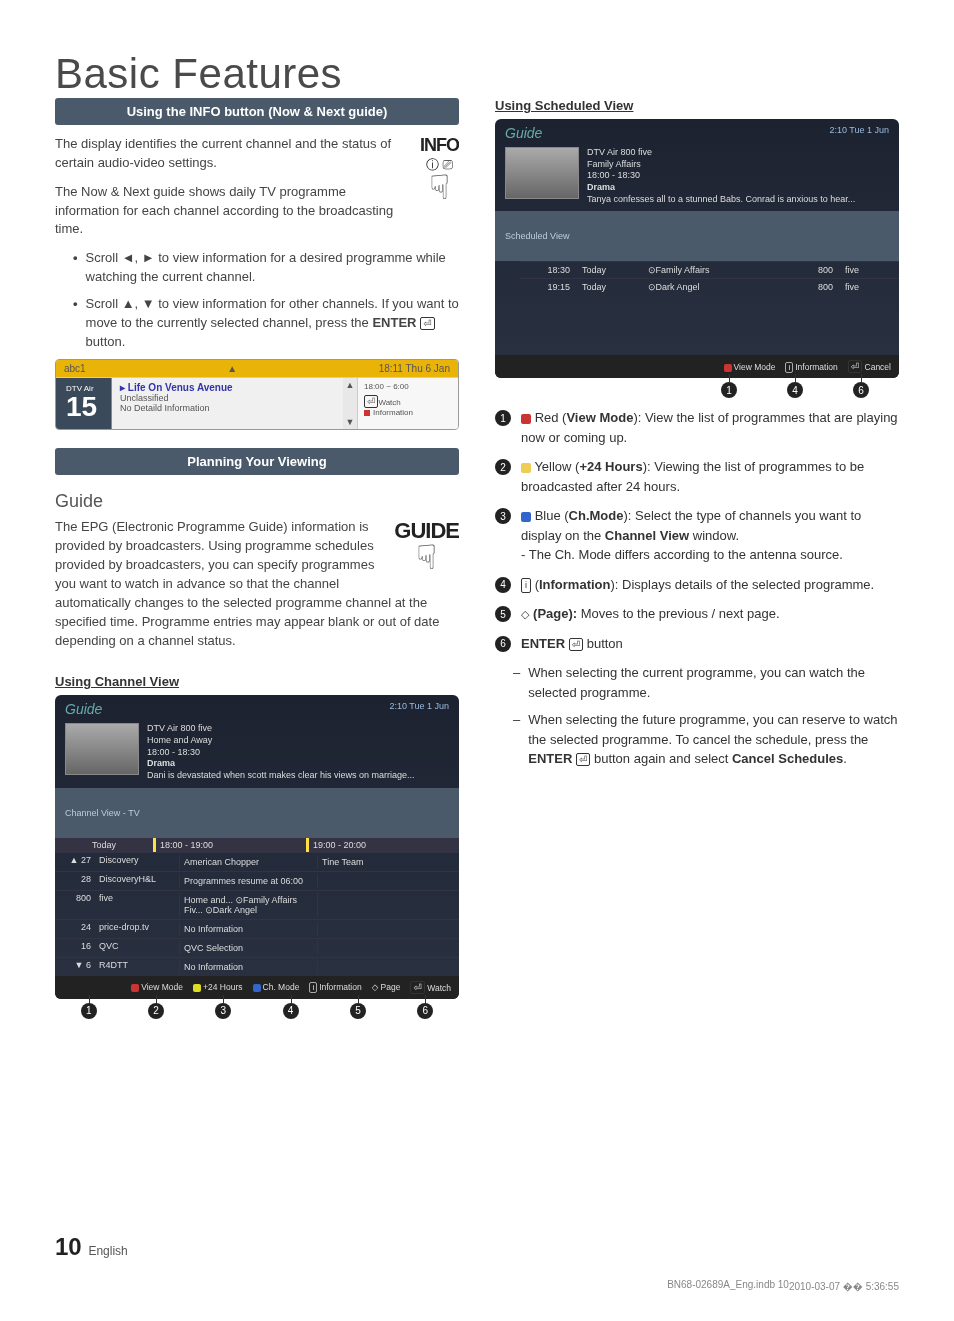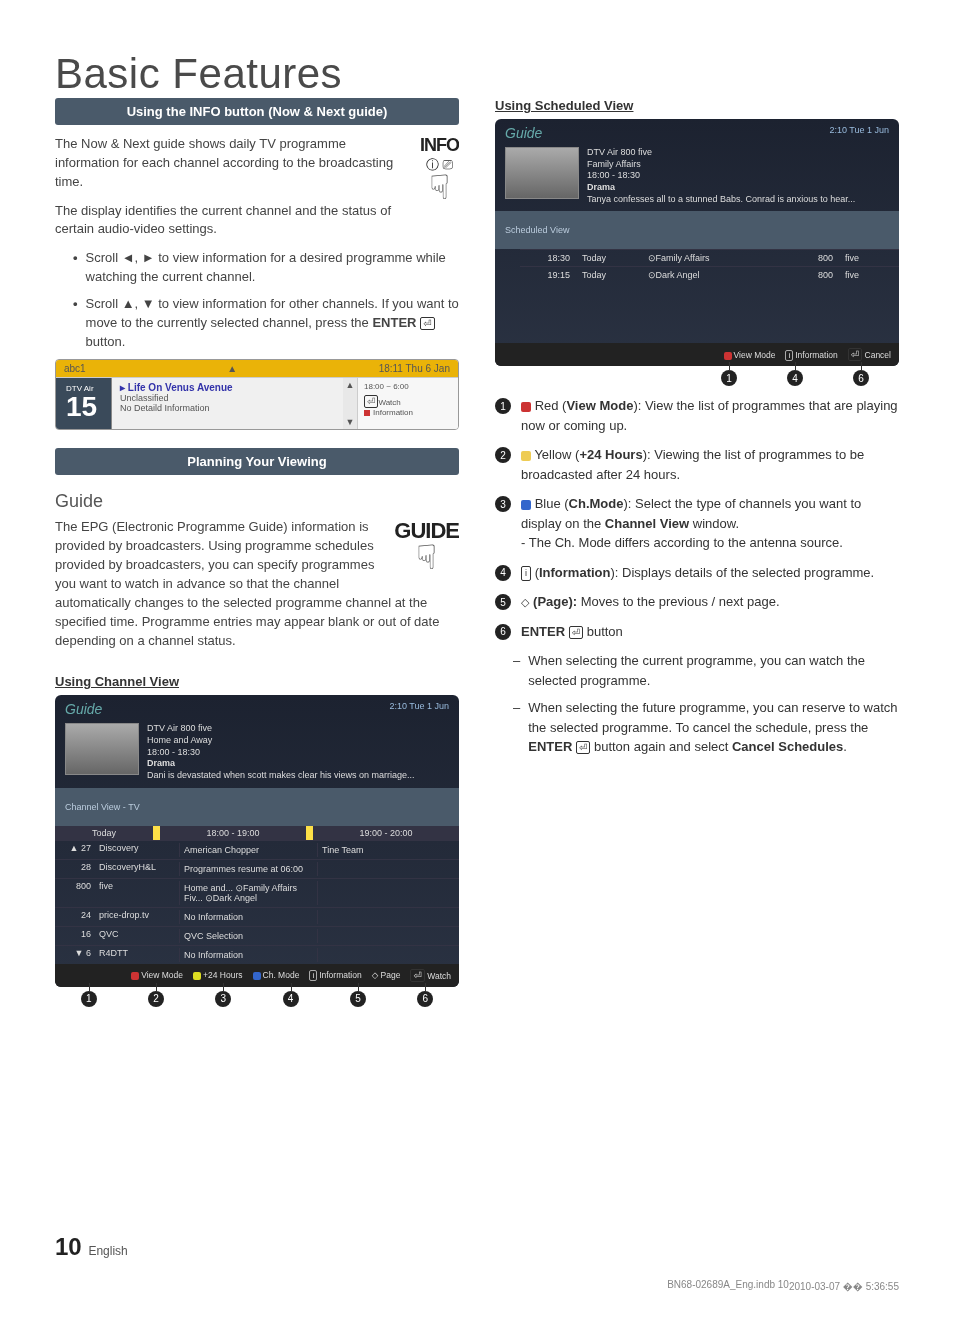"The Now & Next guide" p.para { order: before "The display identifies the current" -> after "The display identifies the current" }
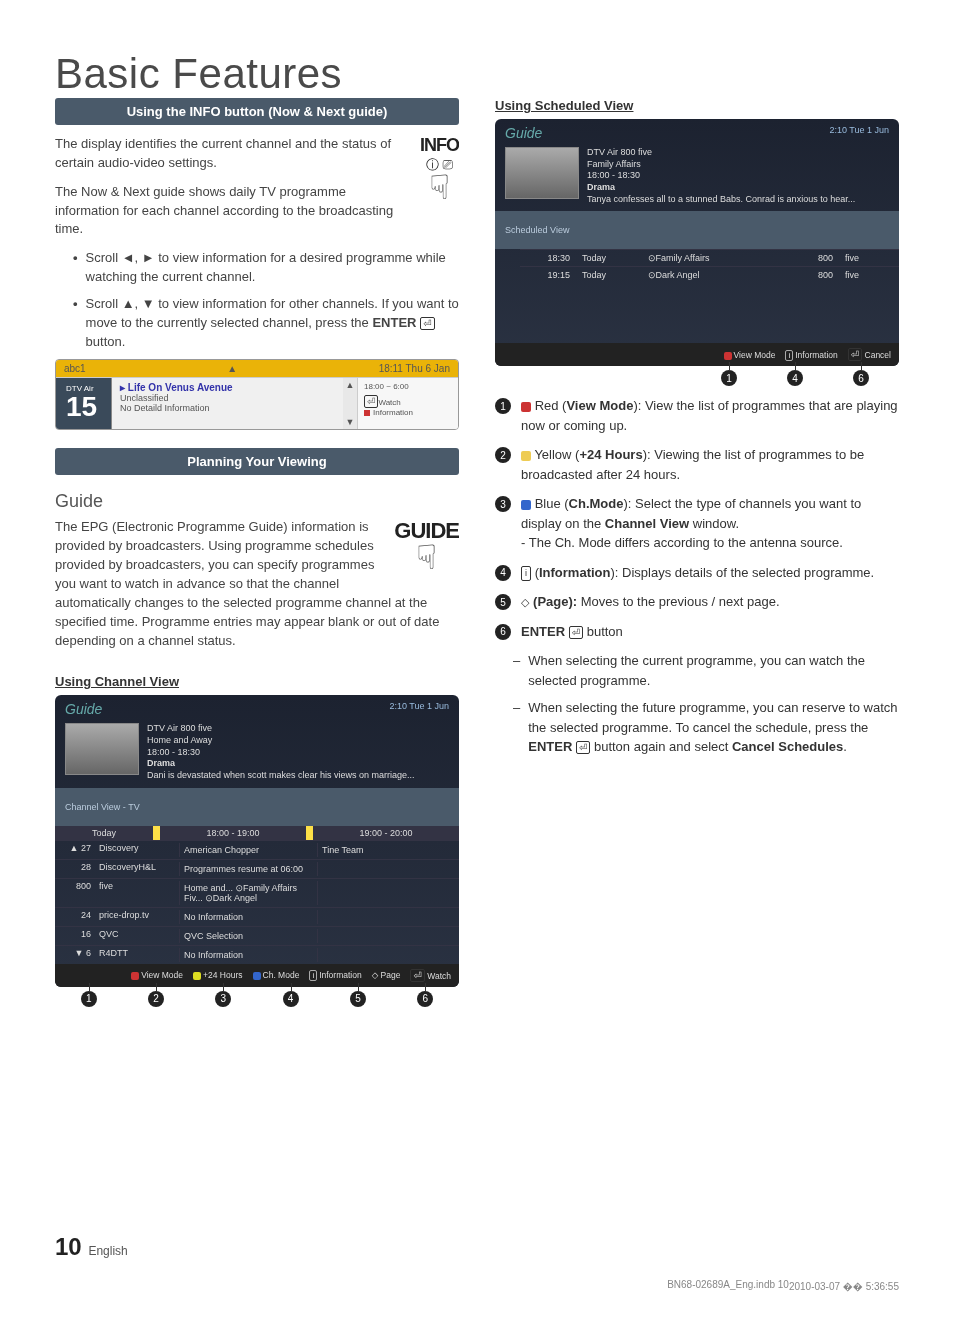"Scheduled View" .tab-row { padding: 14px 10px -> 20px 10px }
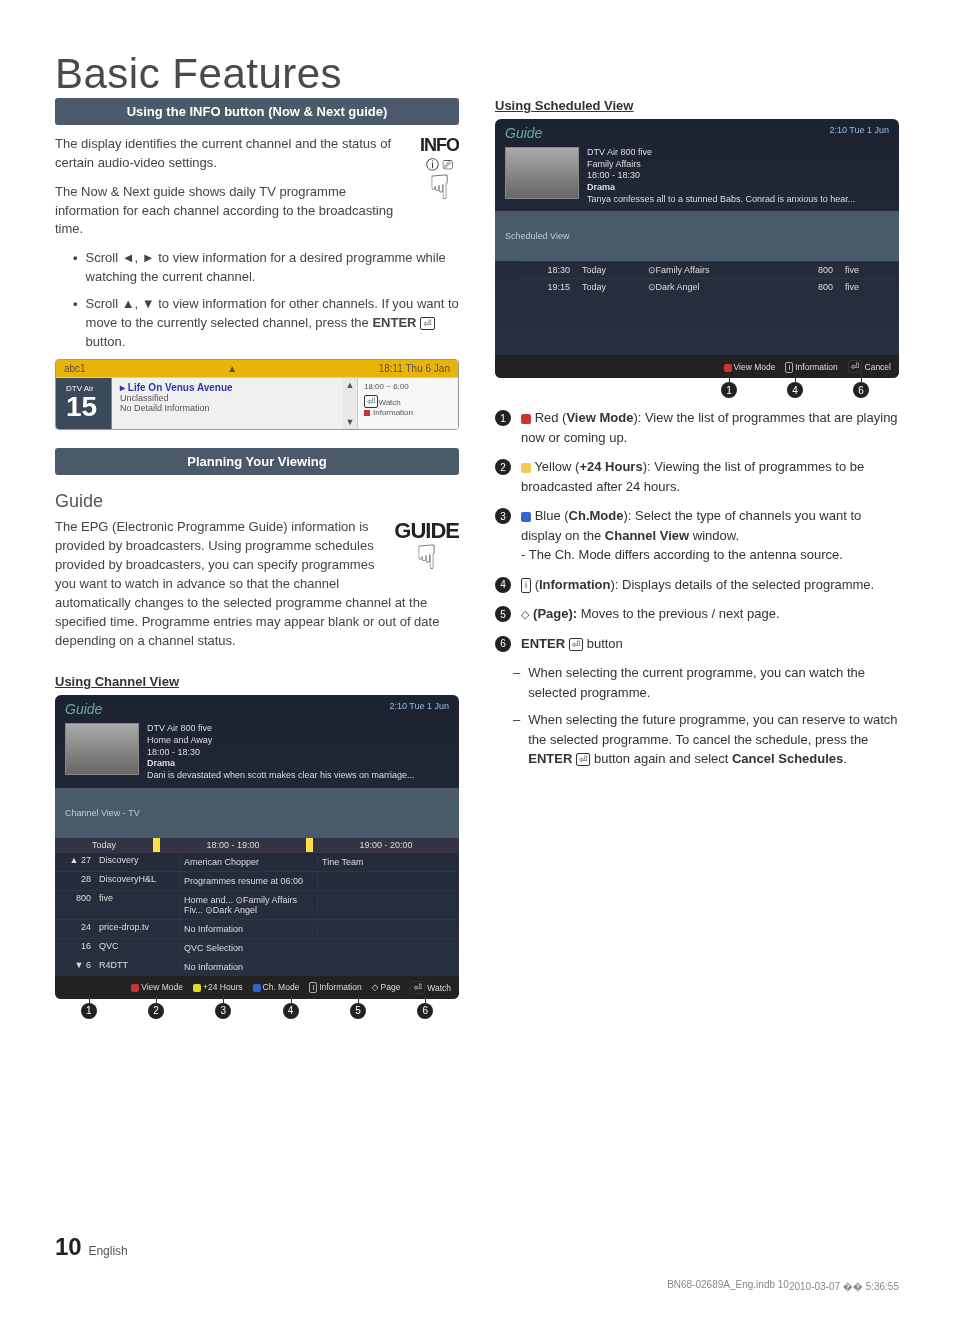"18:00 - 19:00" .gh-slot { border-left: 7px solid #fde047 -> 3px solid #fde047; text-align: center -> none }
